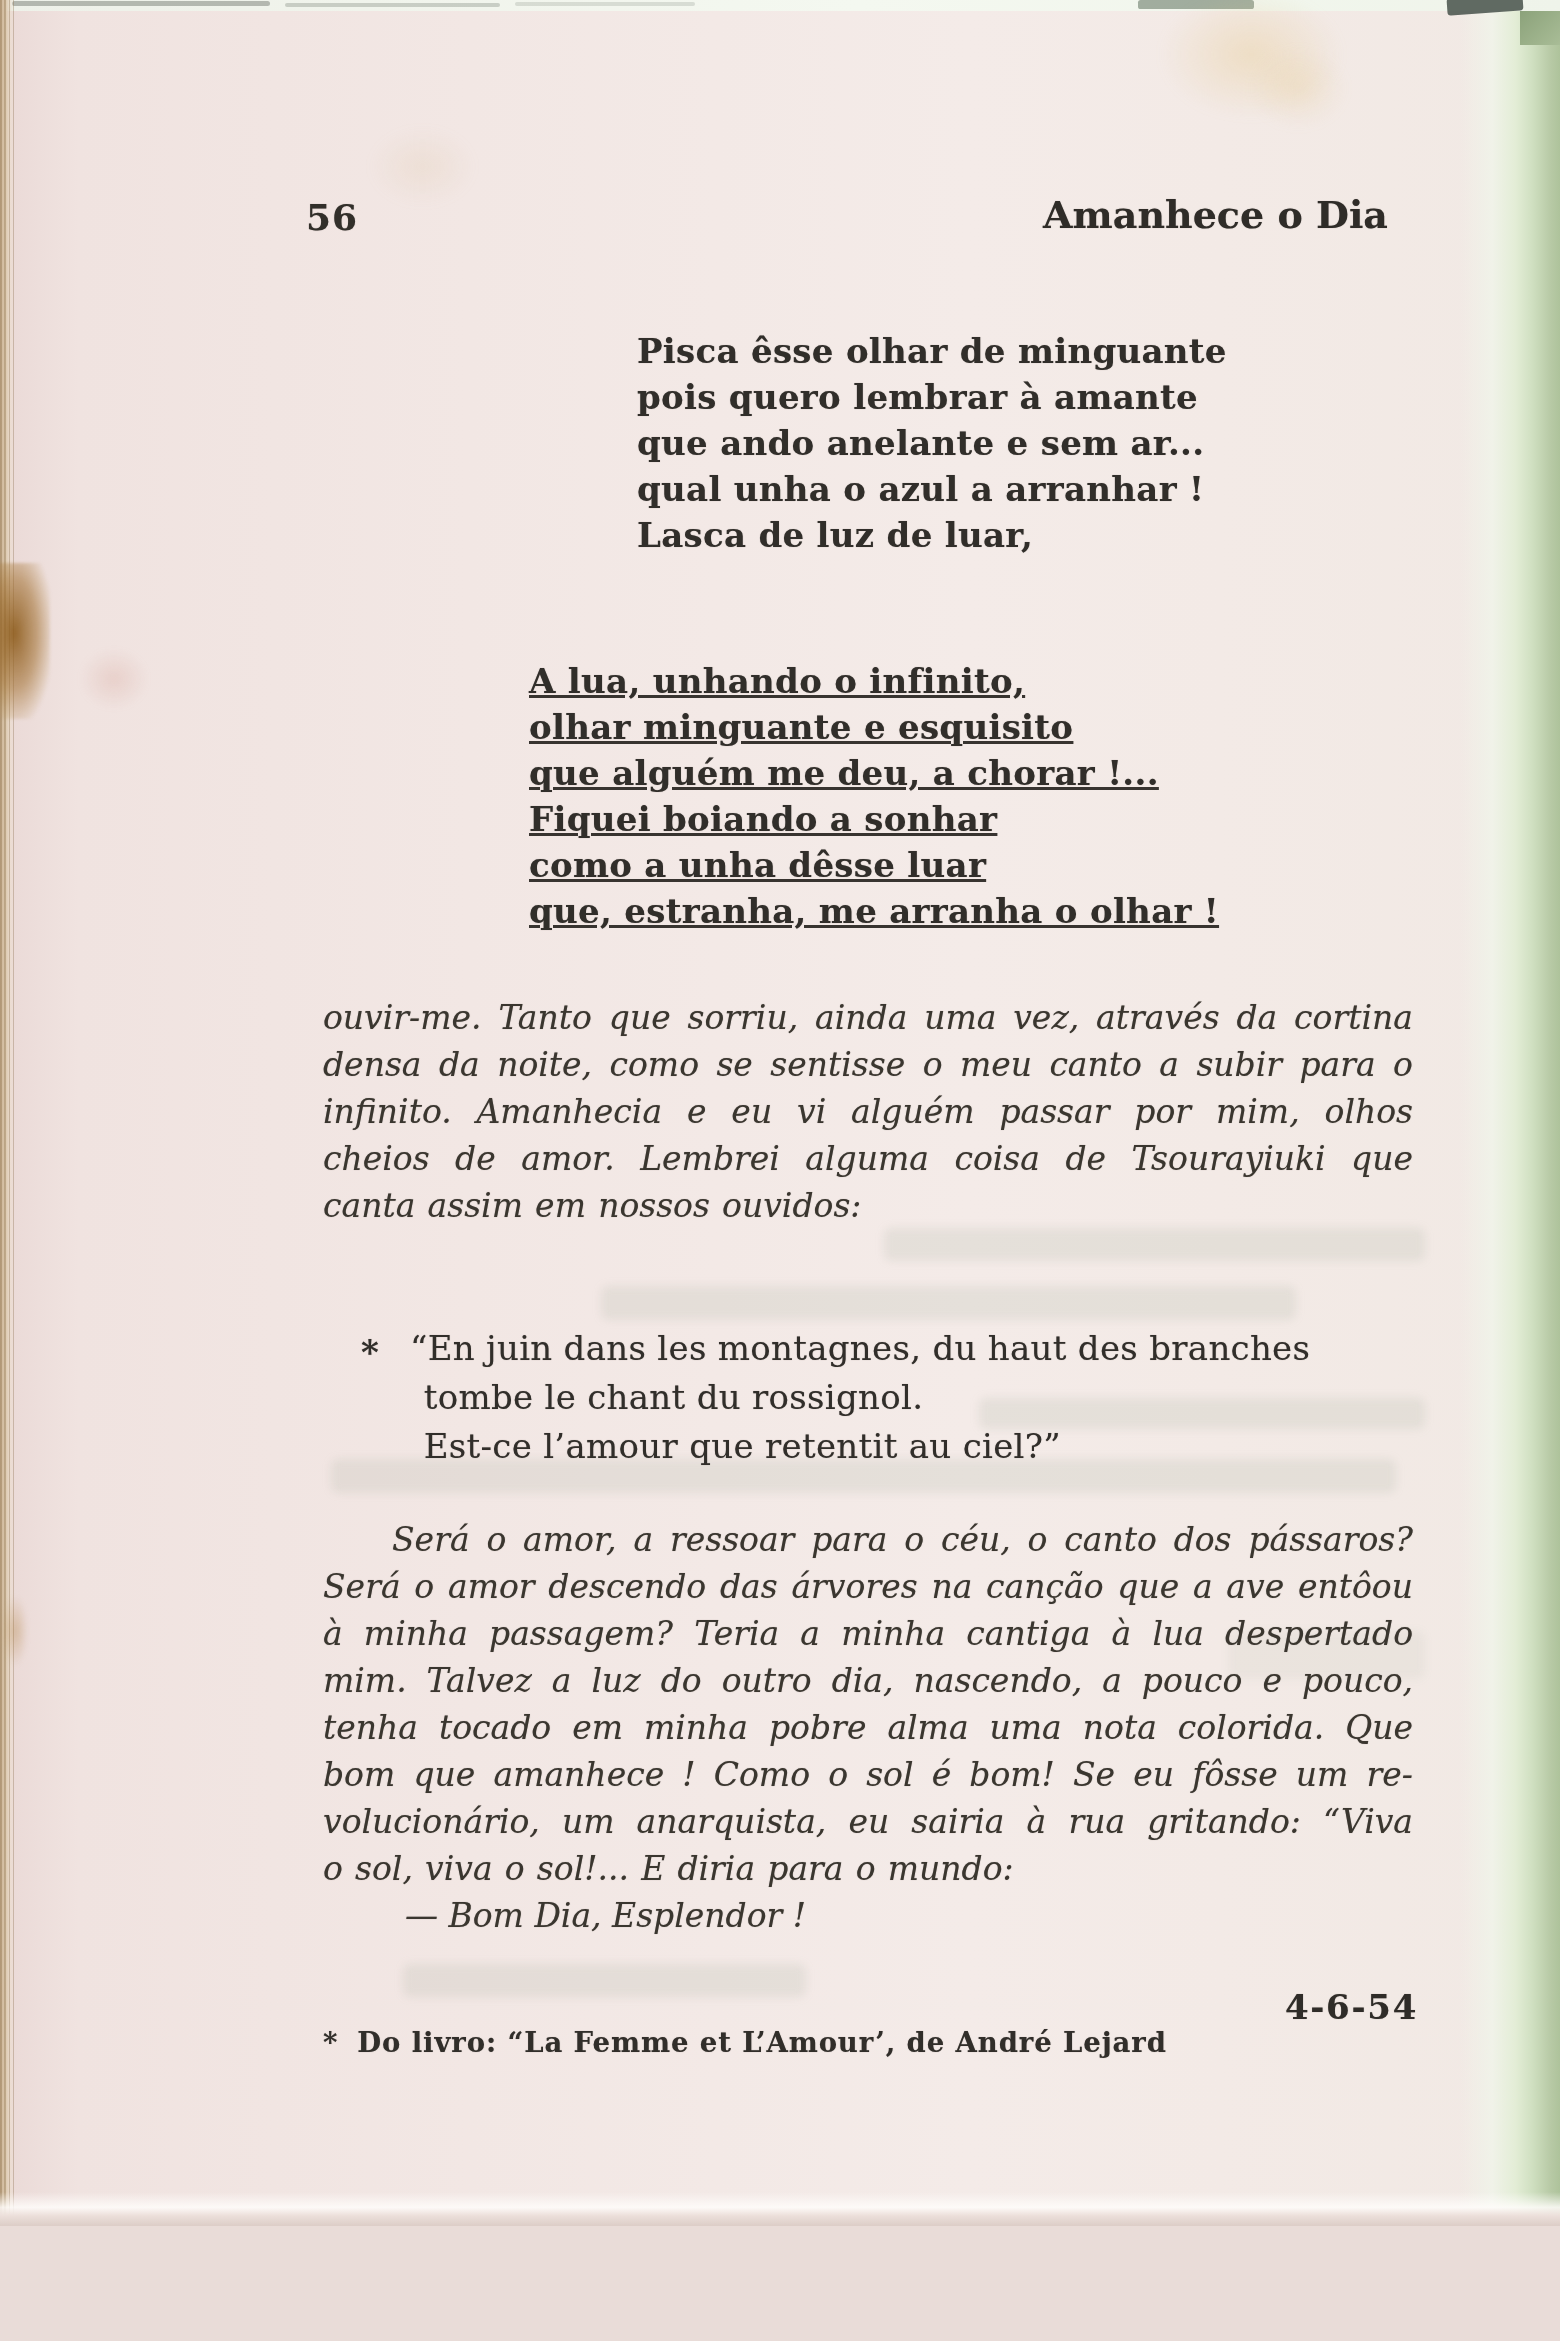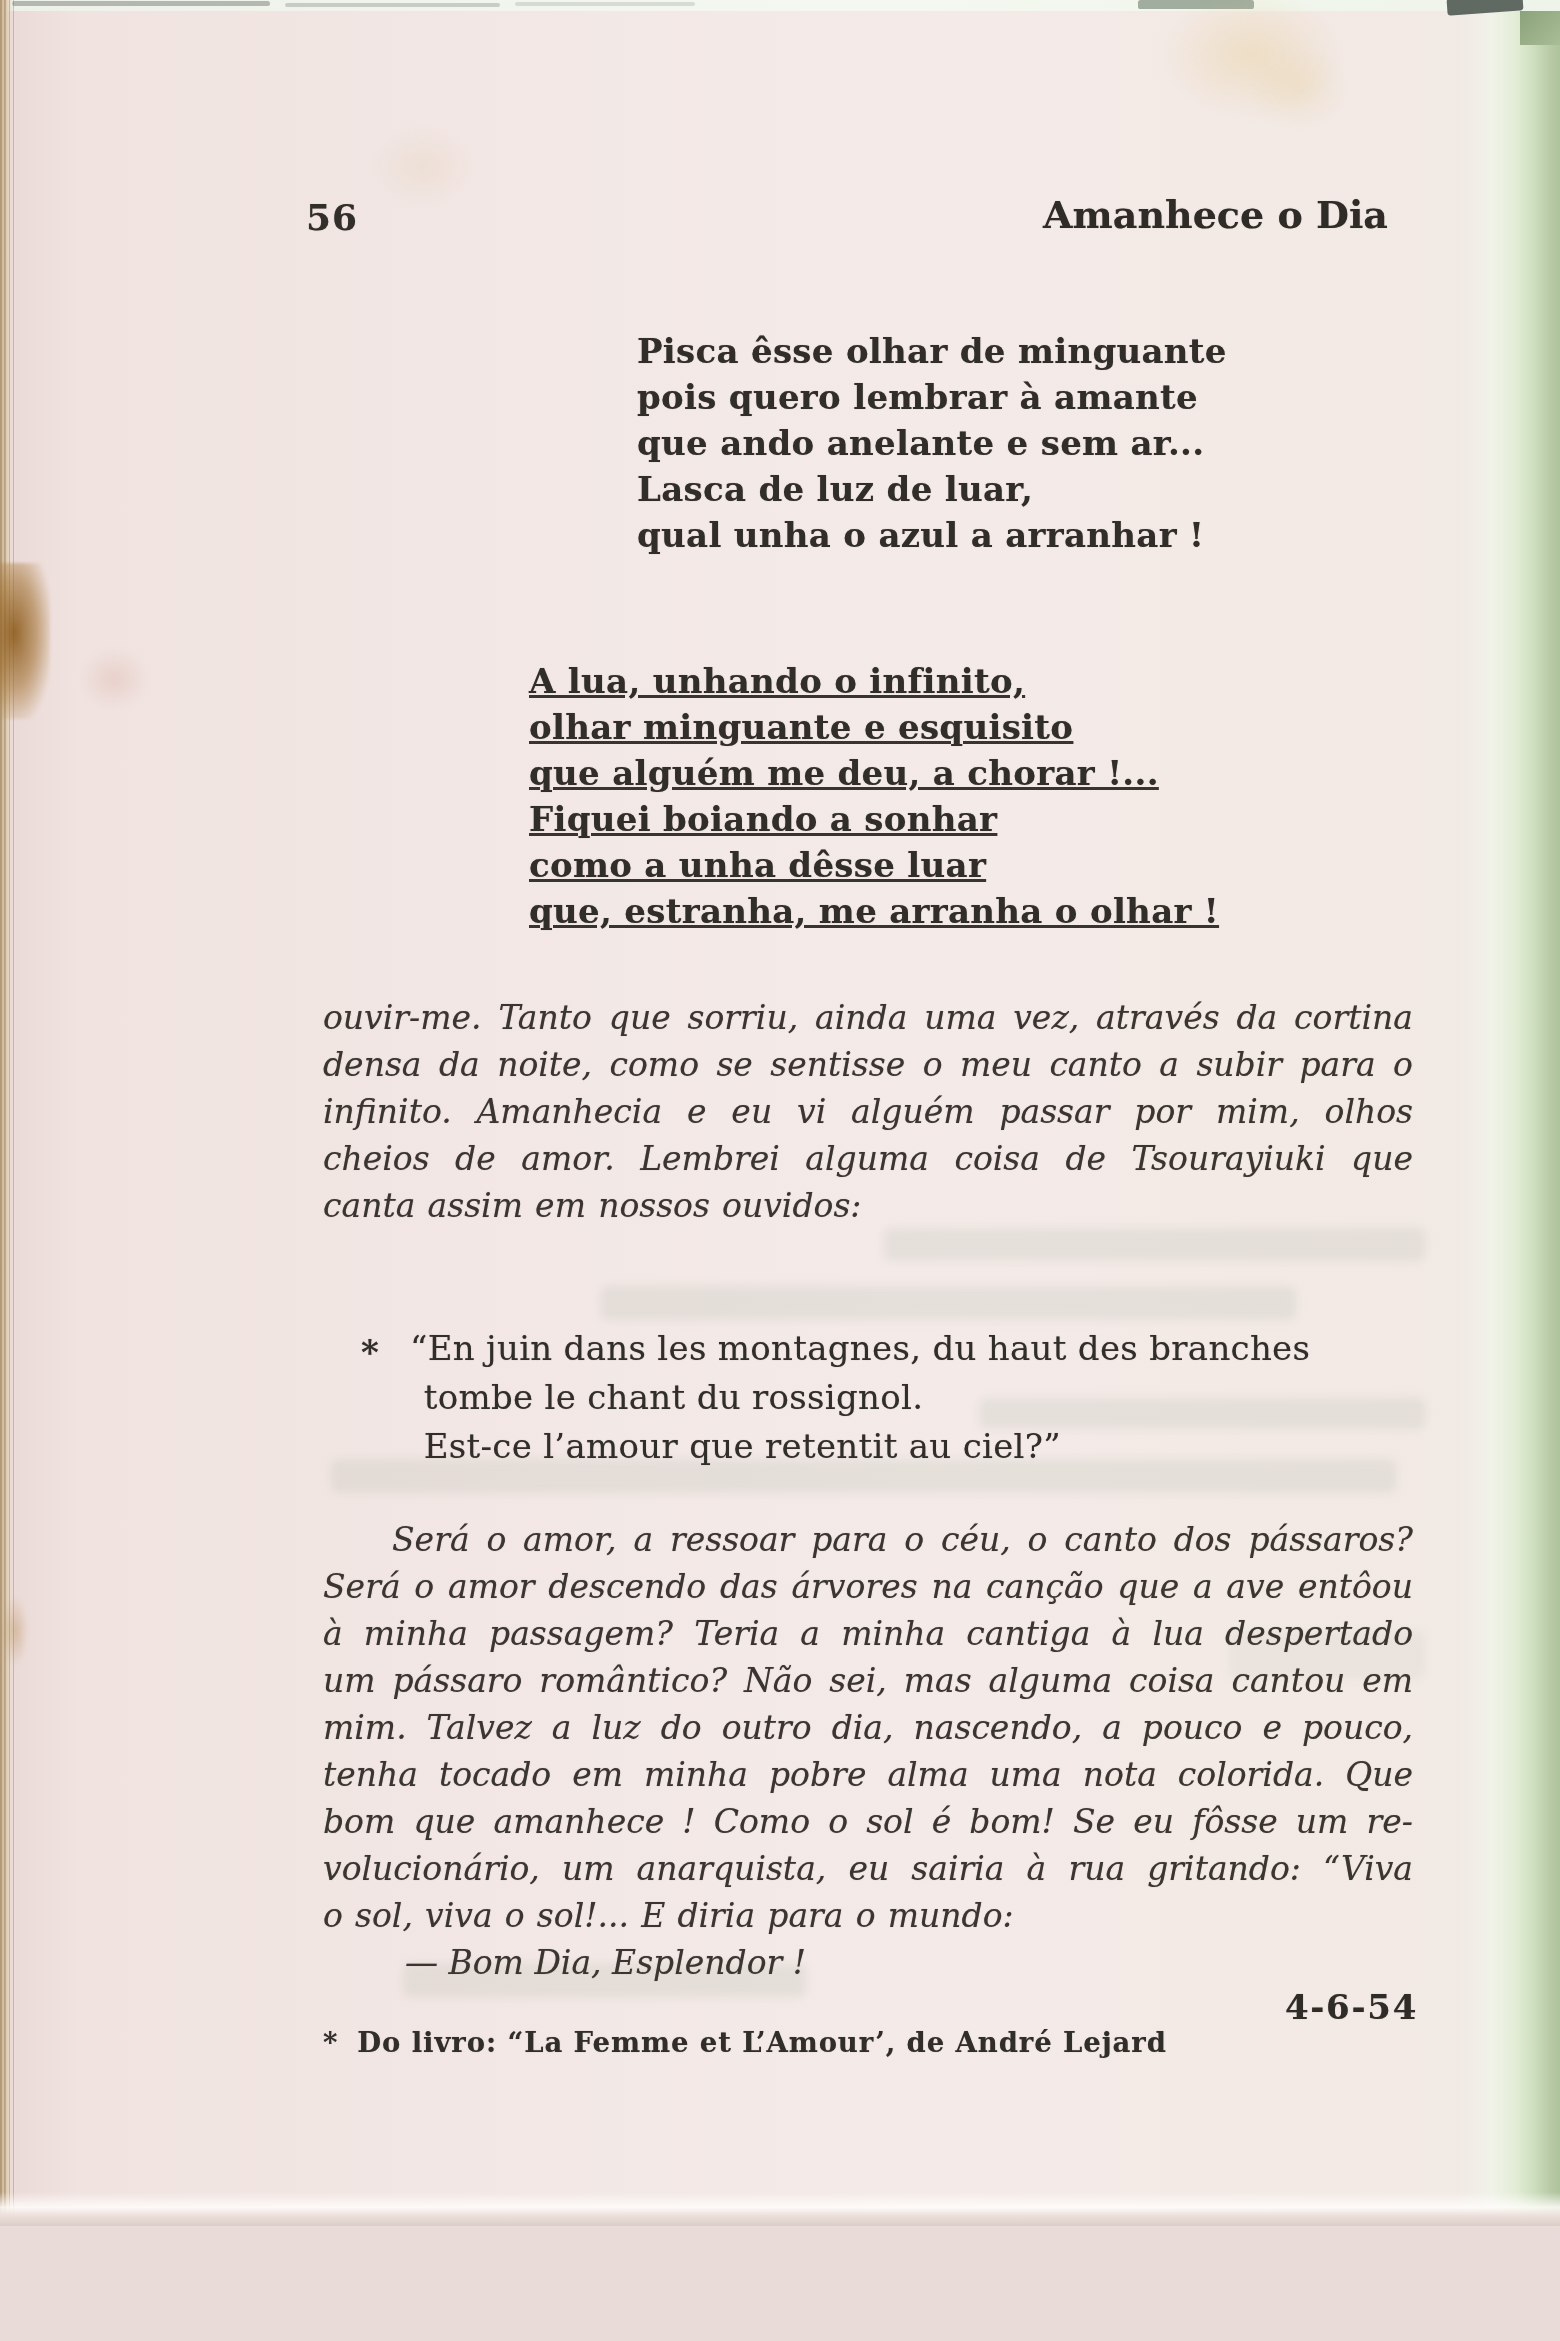"Lasca de luz de luar," div.pline { order: before "qual unha o azul a" -> after "qual unha o azul a" }
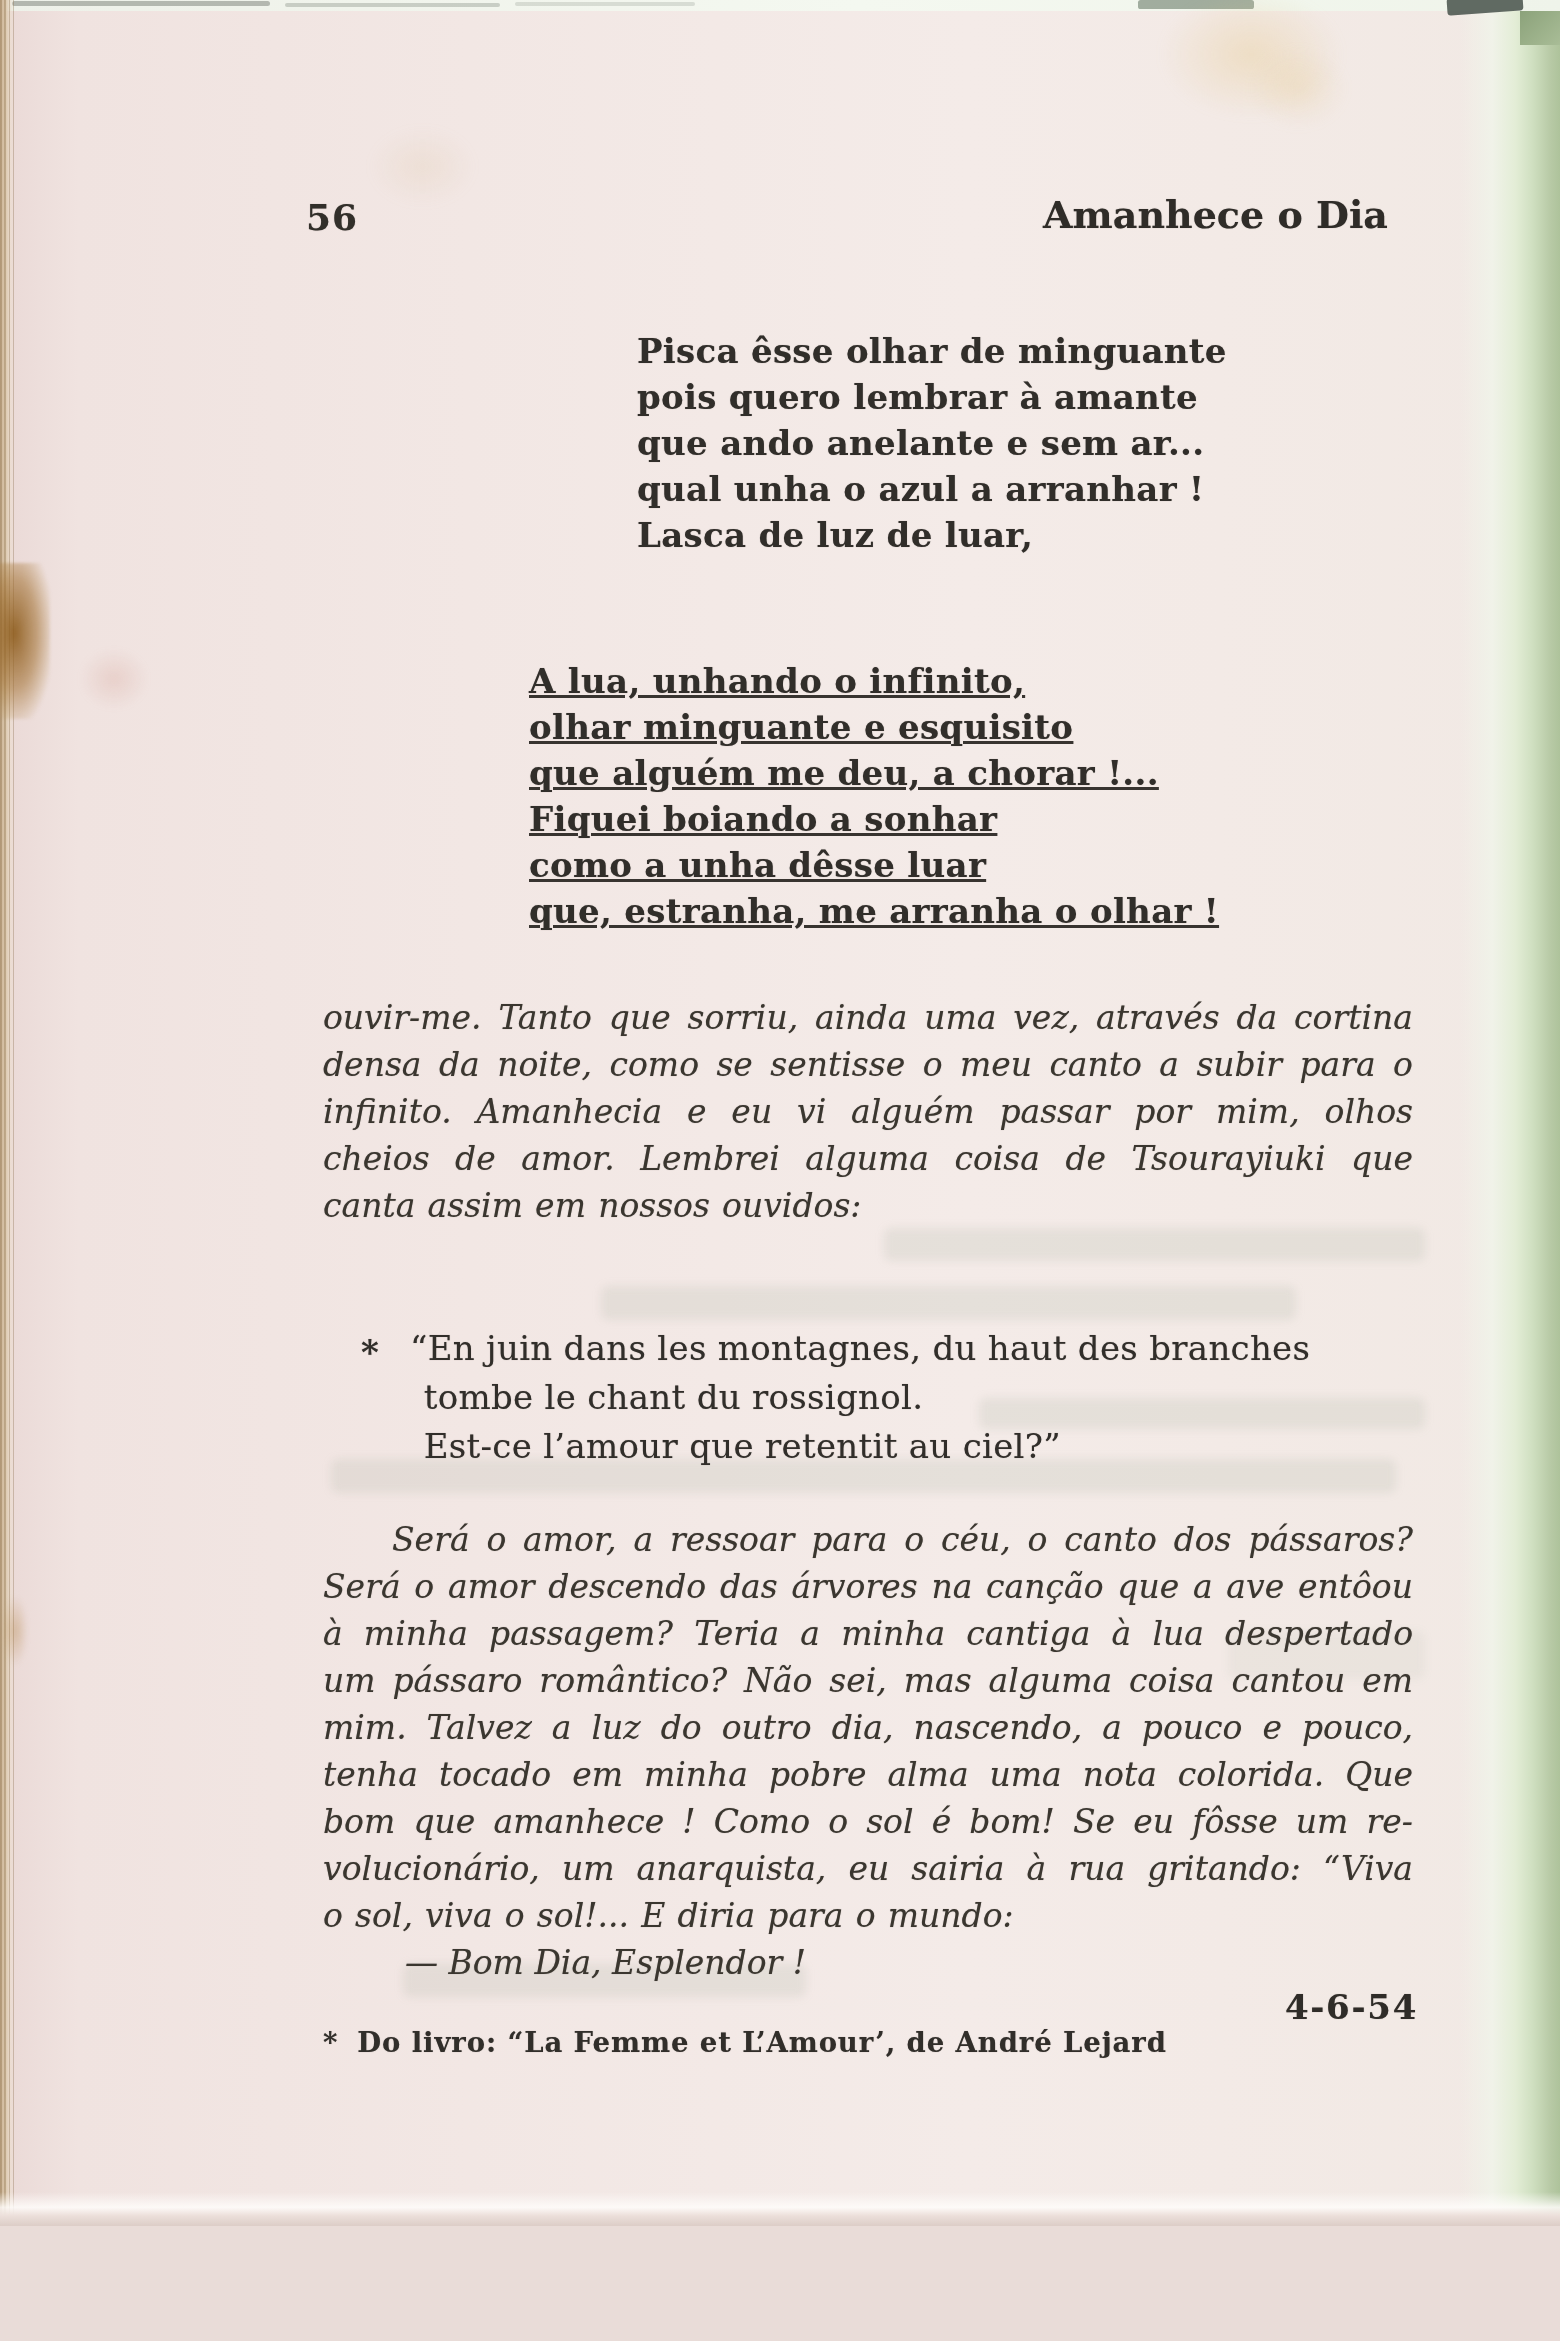"um pássaro romântico? Não sei," div.jline { html: <div>um pássaro romântico? Não sei, mas alguma coisa cantou em</div> -> none }
